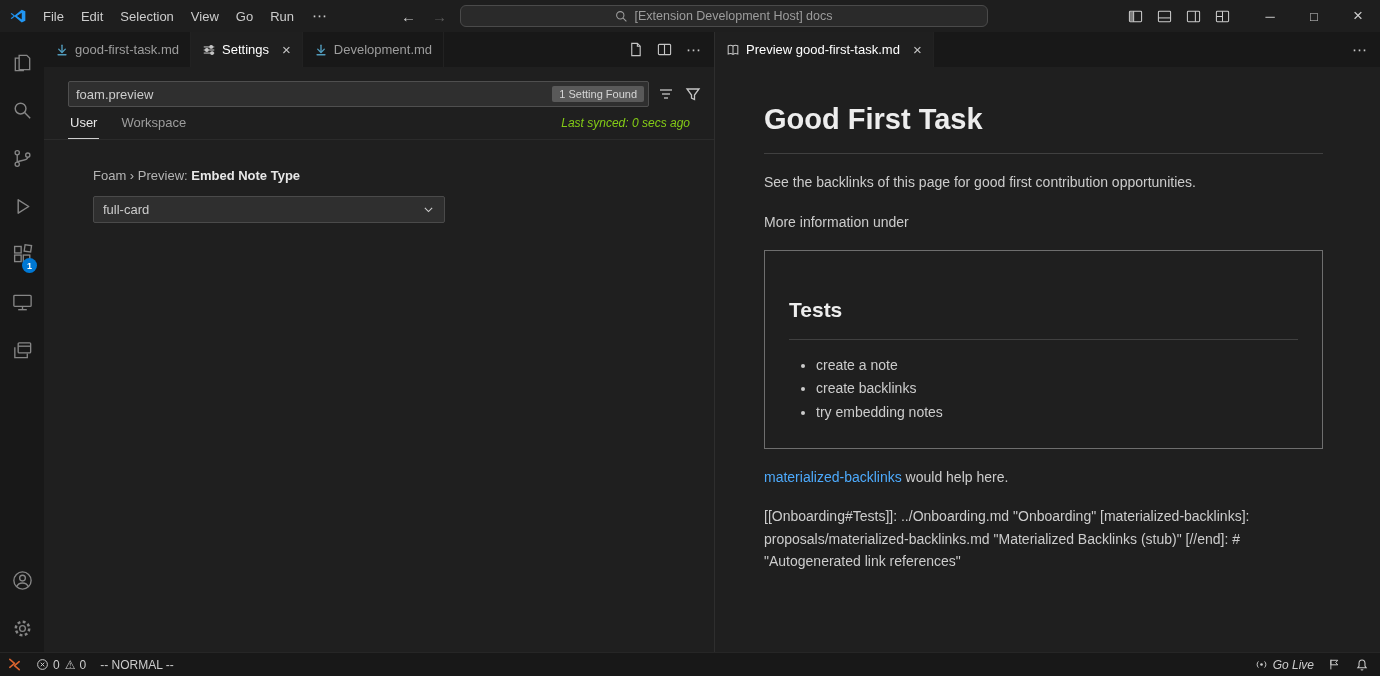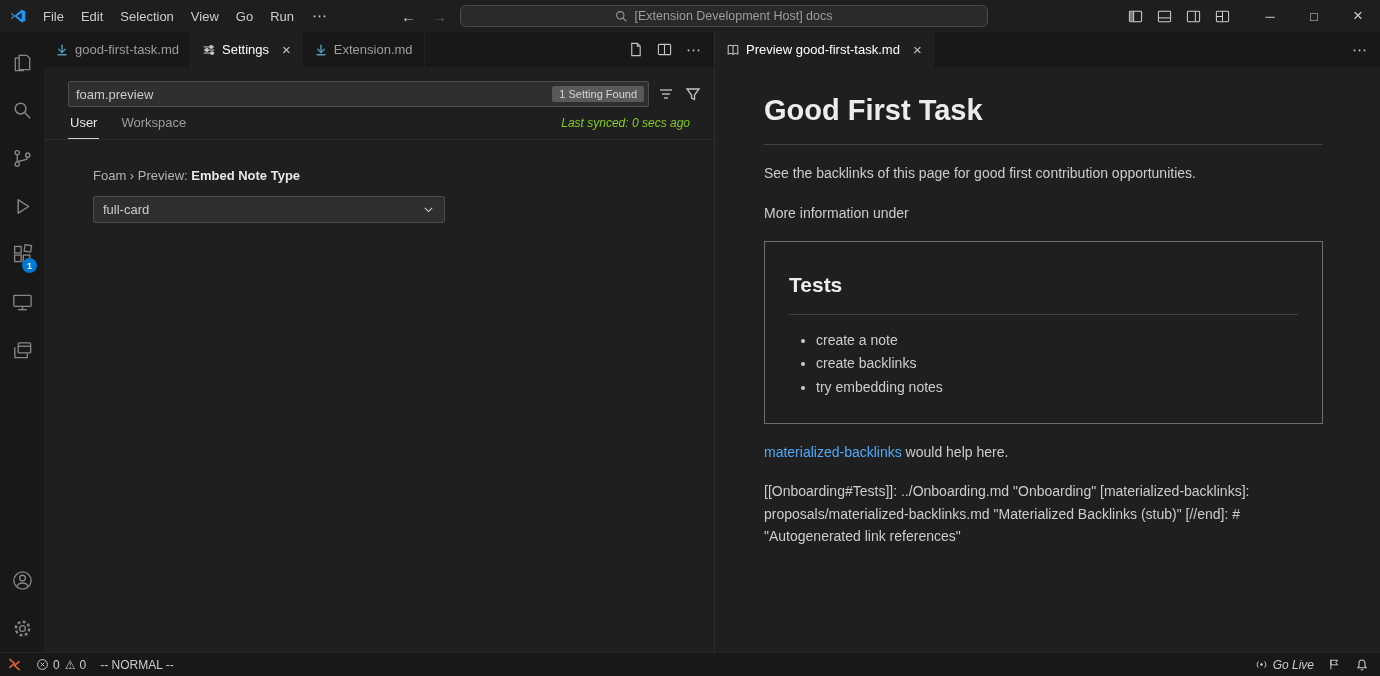"Extension.md" span { text: Extension.md -> Development.md }
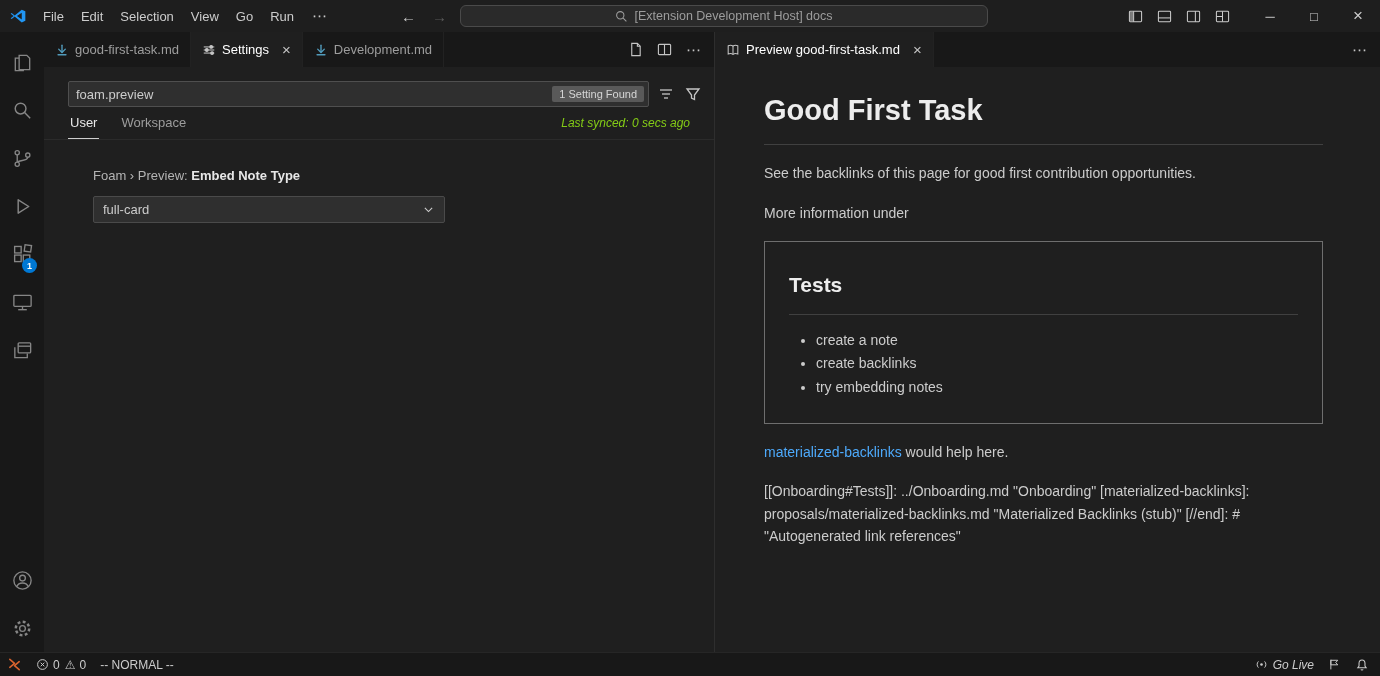"Good First Task" .md-h1 { margin-top: 3px -> 12px }
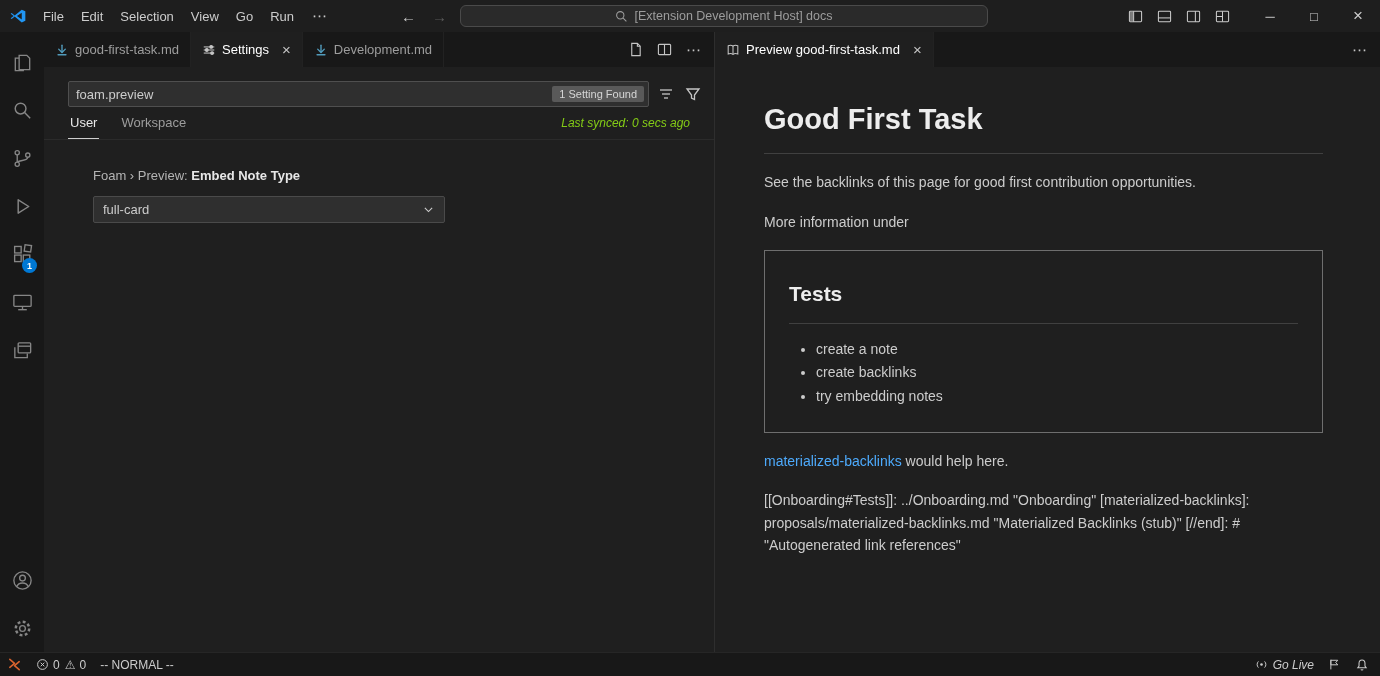"Tests" .note-card { padding: 4px 24px 24px -> 20px 24px 24px }
